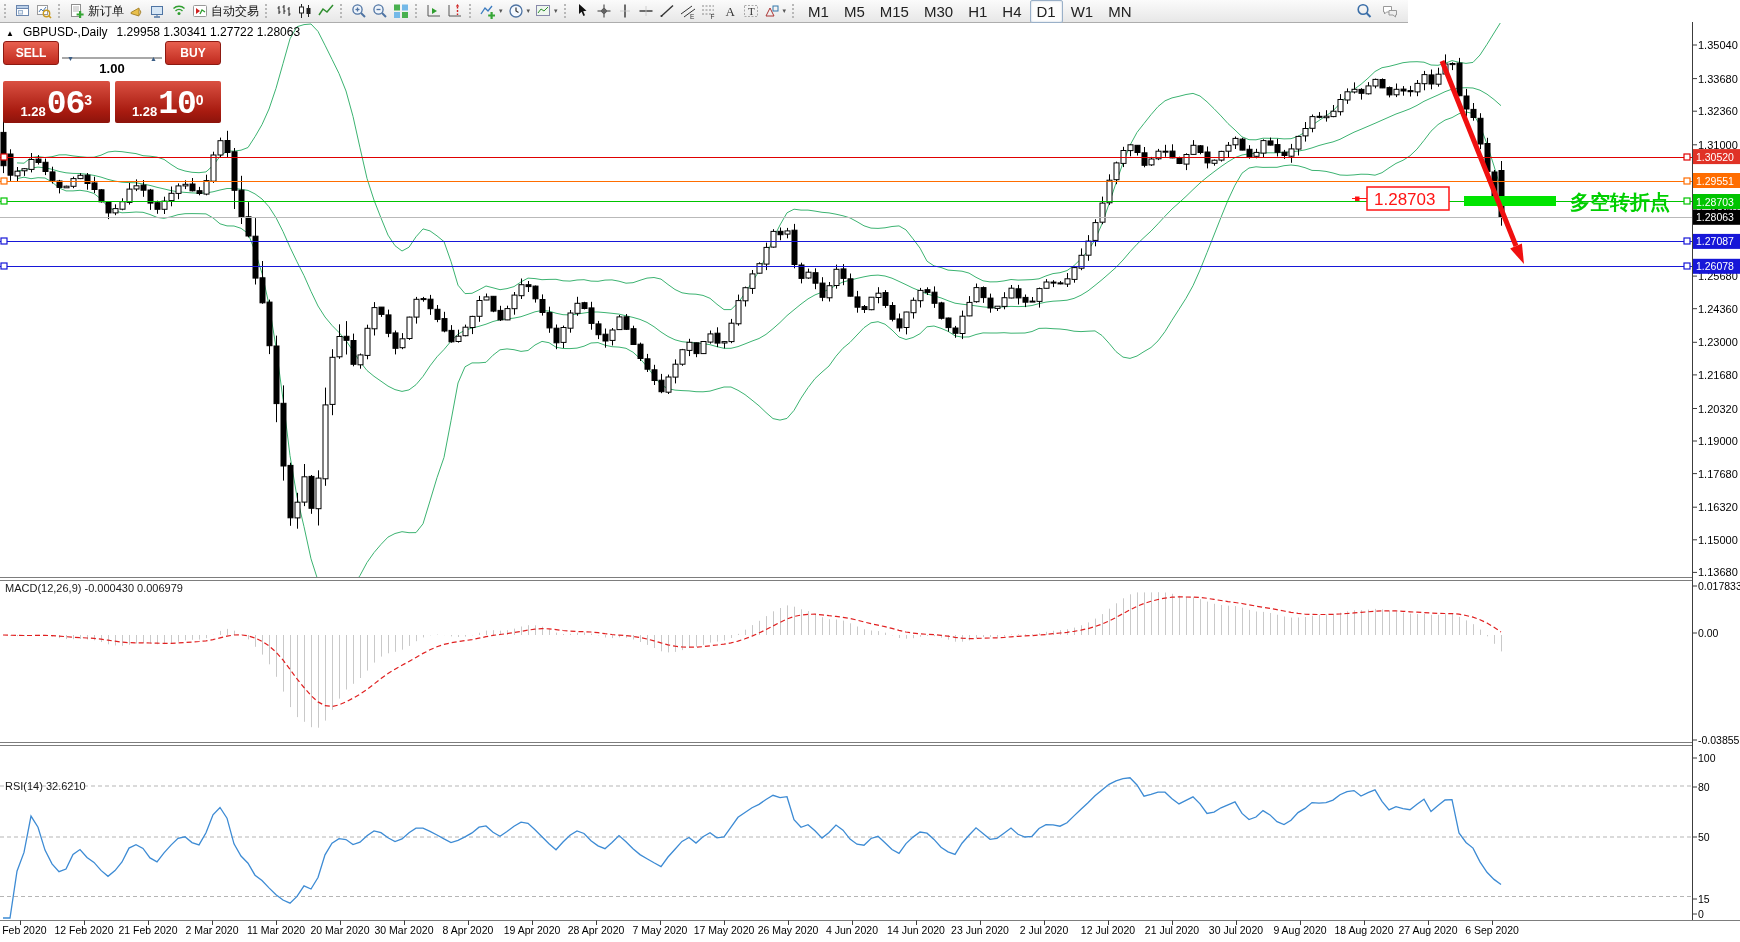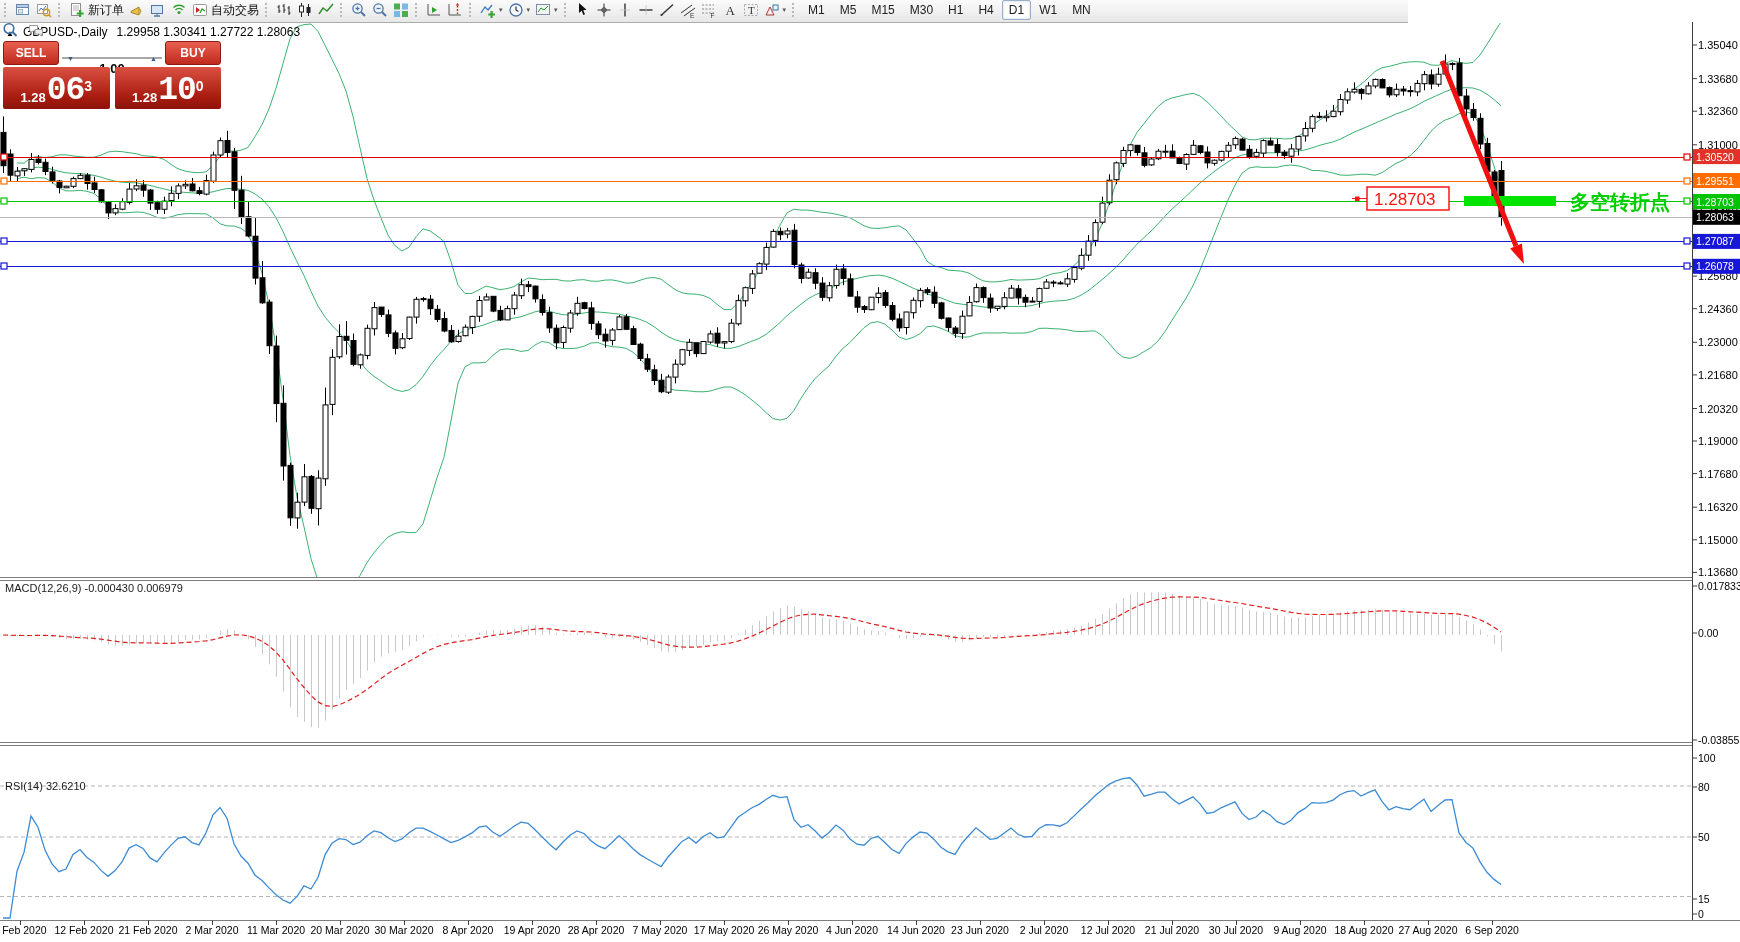"新订单" .toolbar { align-items: flex-start -> center; flex-direction: column -> none }
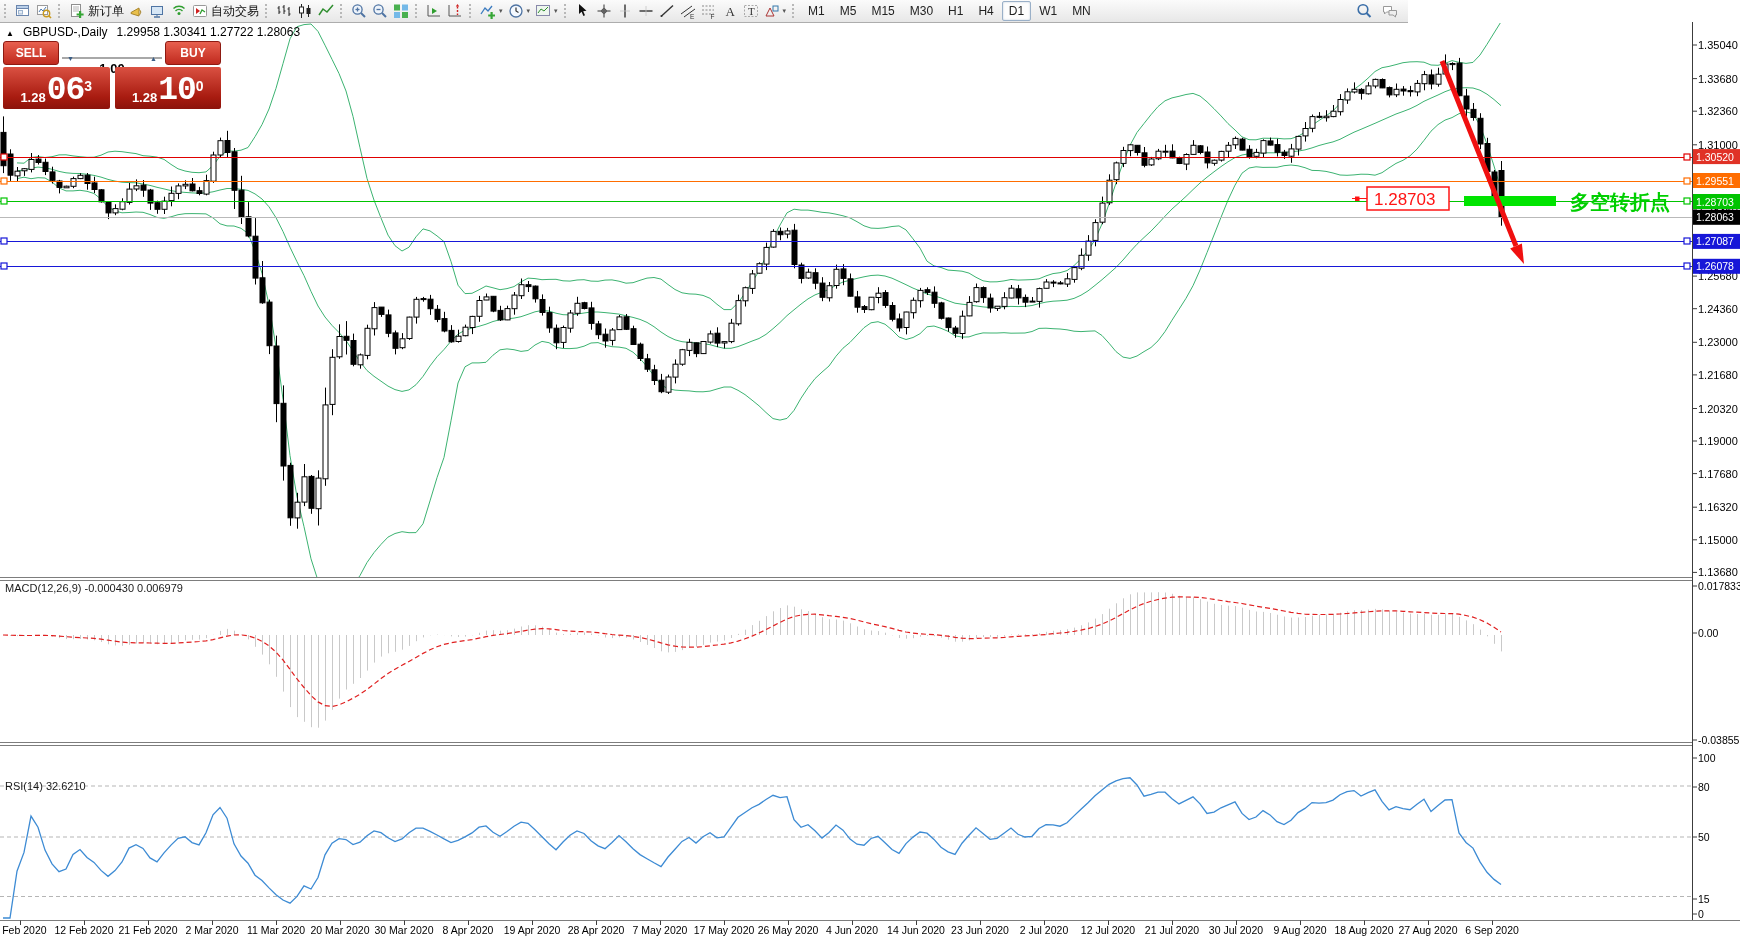"M1" .tf { font-size: 12px -> 15px }
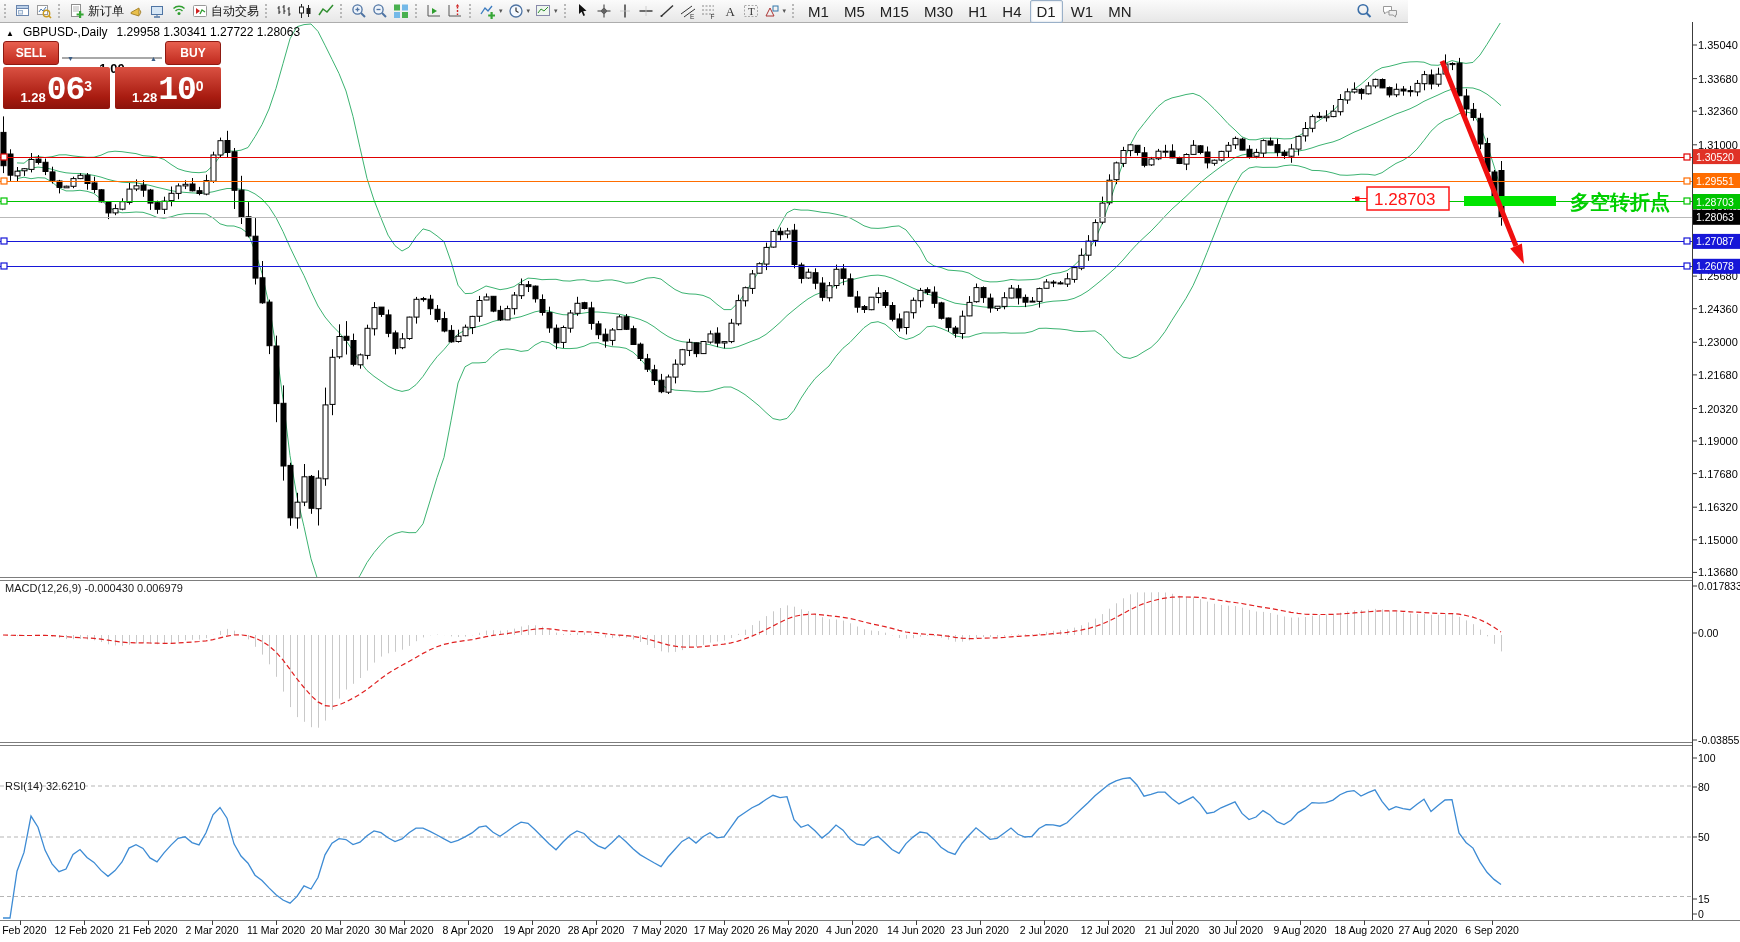"1.28" .tp-row2 { margin-top: 2px -> 16px }
